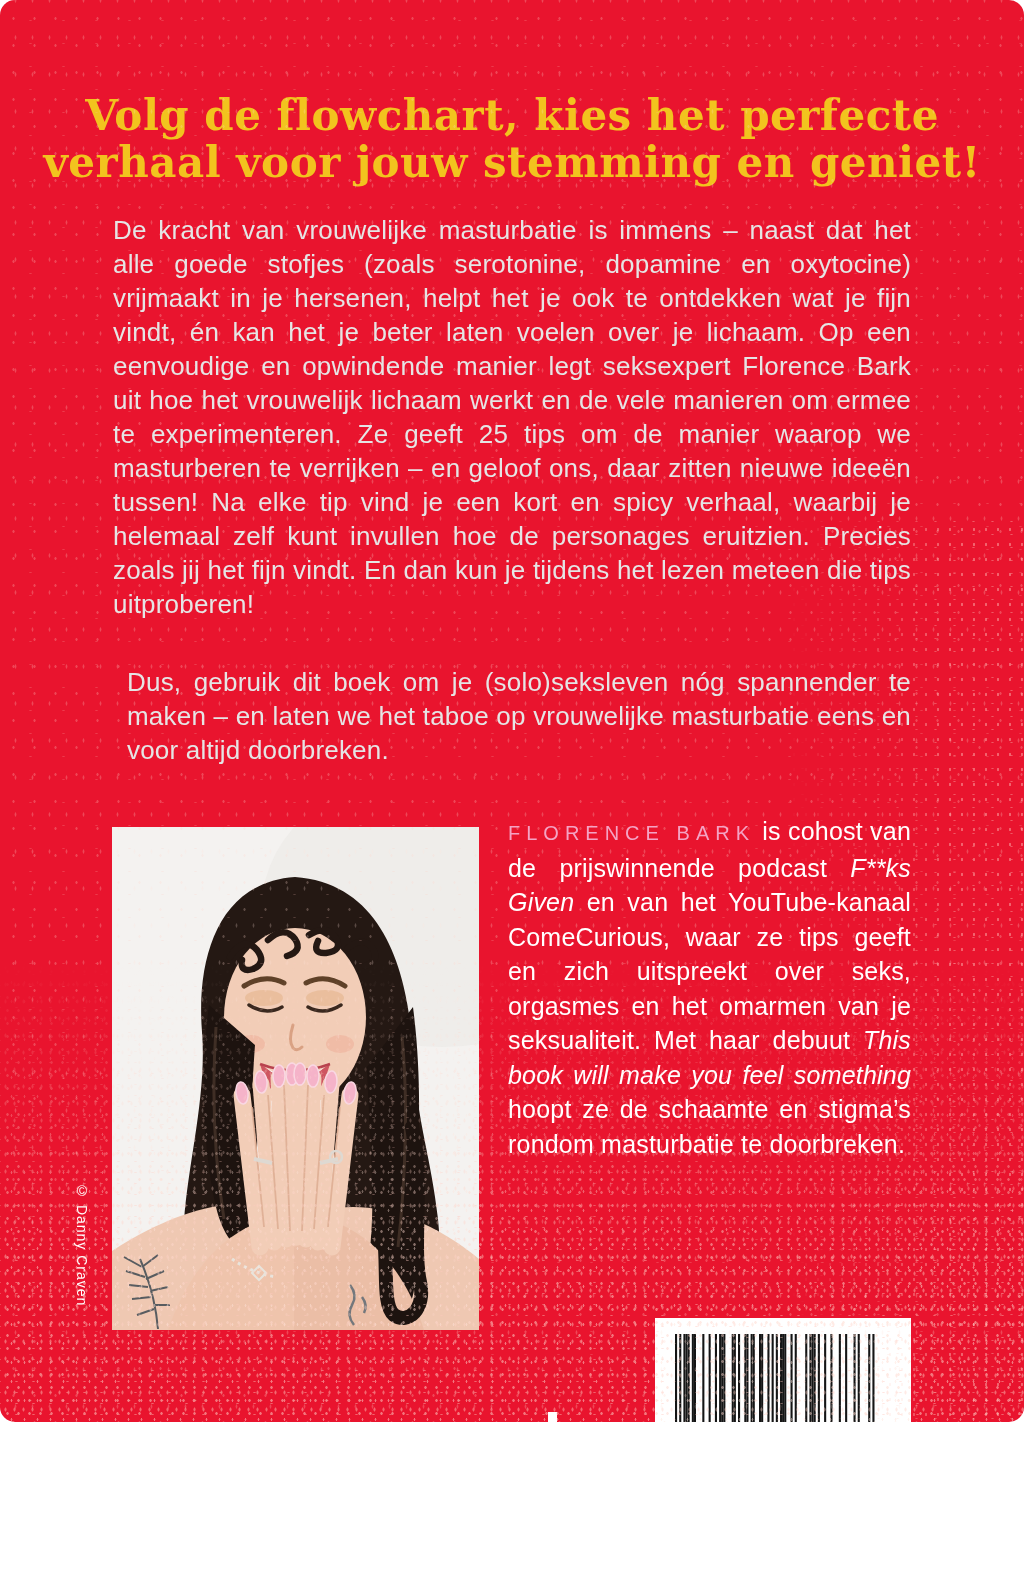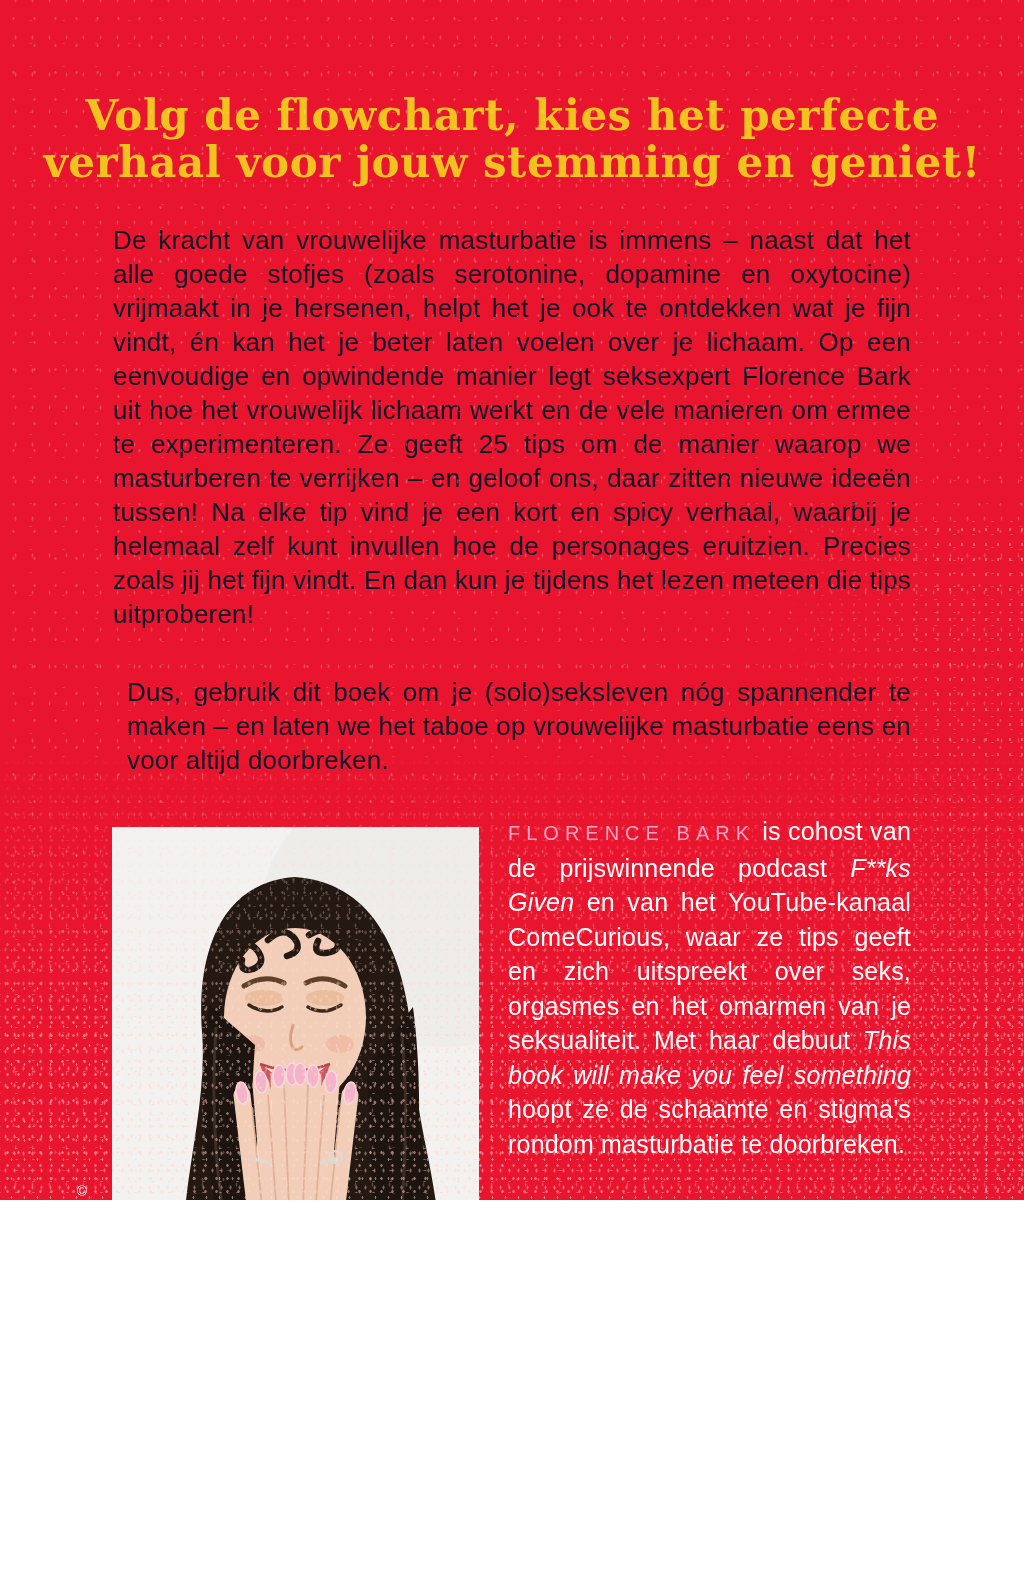"Volg de flowchart, kies het" .cover { border-radius: none -> 15px; height: 1200px -> 1422px }
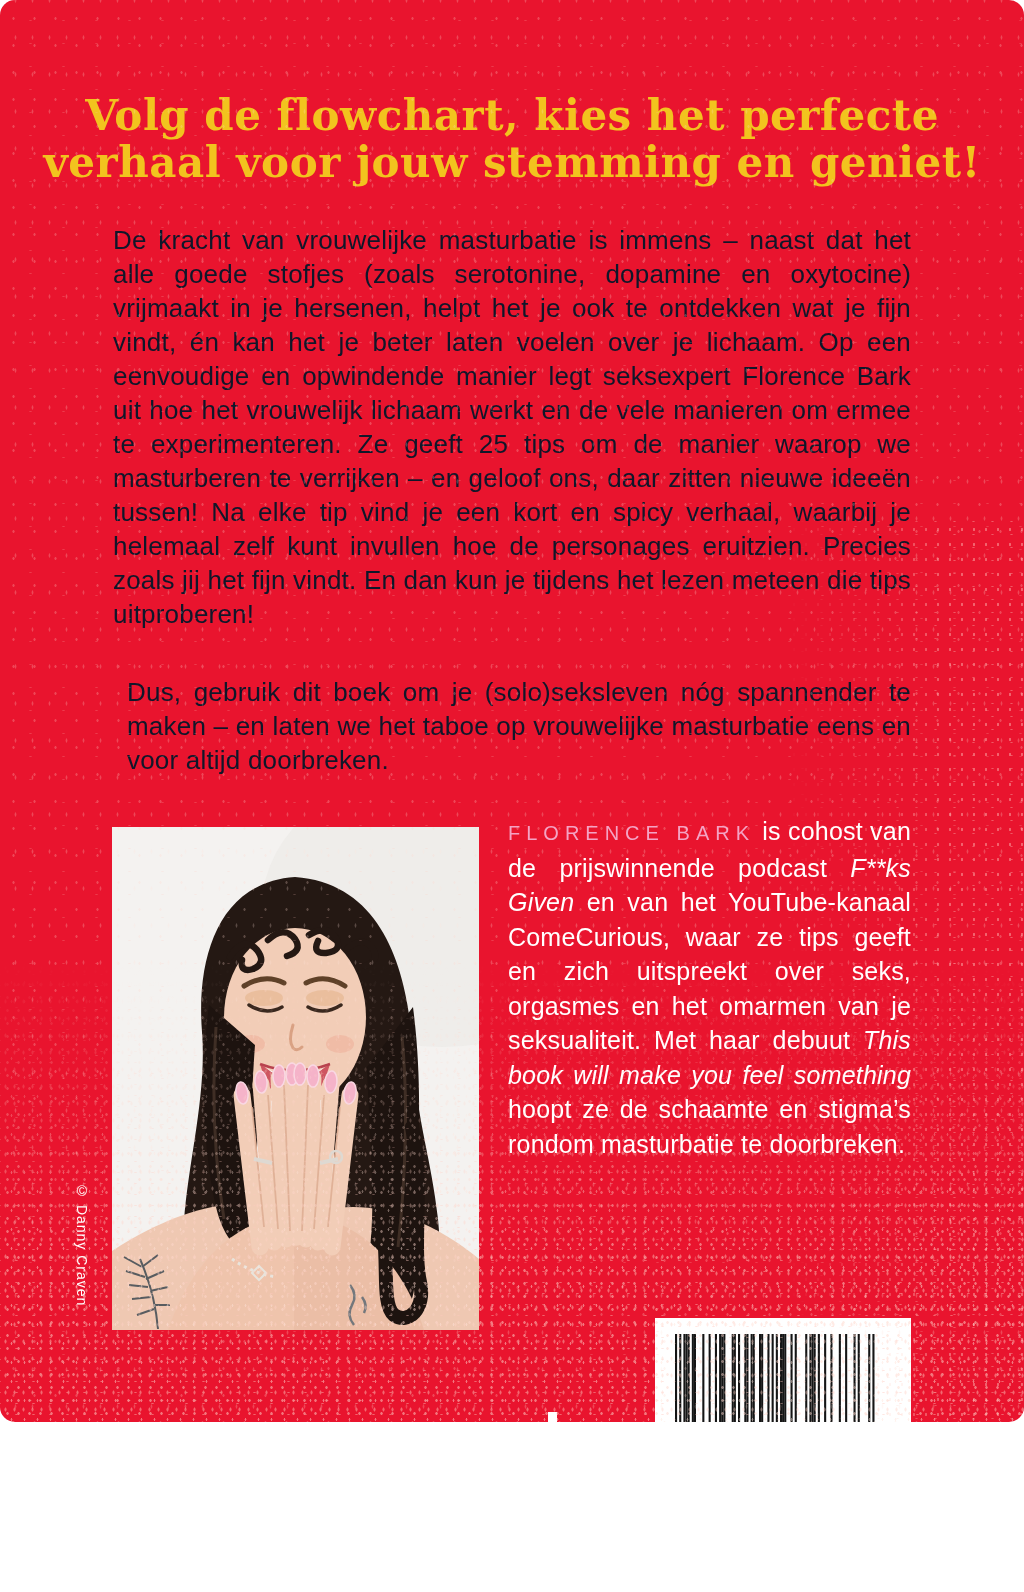"De kracht van vrouwelijke masturbatie" .intro { color: #0f172a -> #e5e5e5; top: 223px -> 213px }
